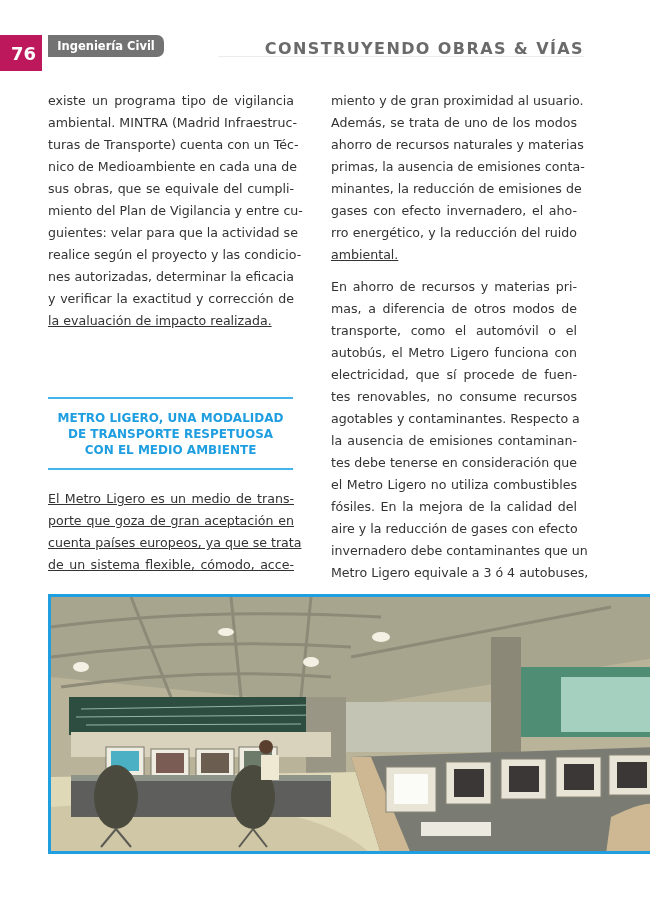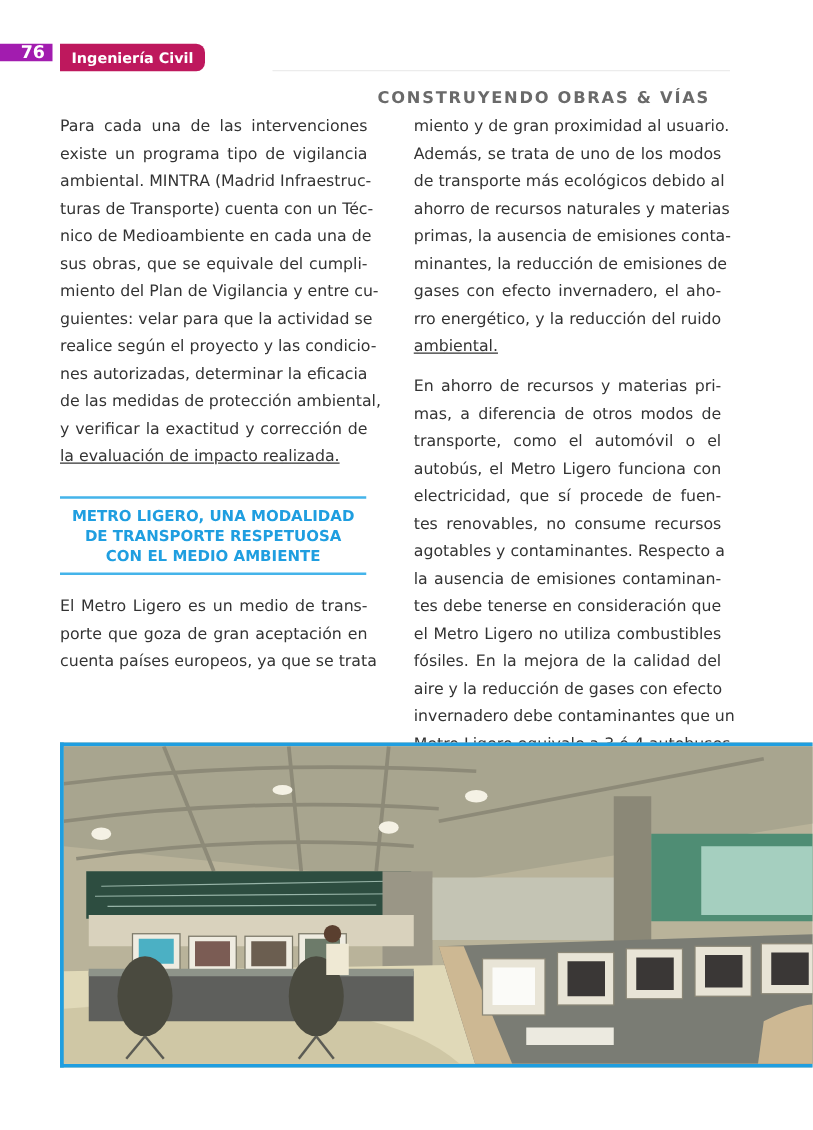"76" .page-num { background: #a21caf -> #be185d; font-size: 14px -> 18px; height: 14px -> 36px }
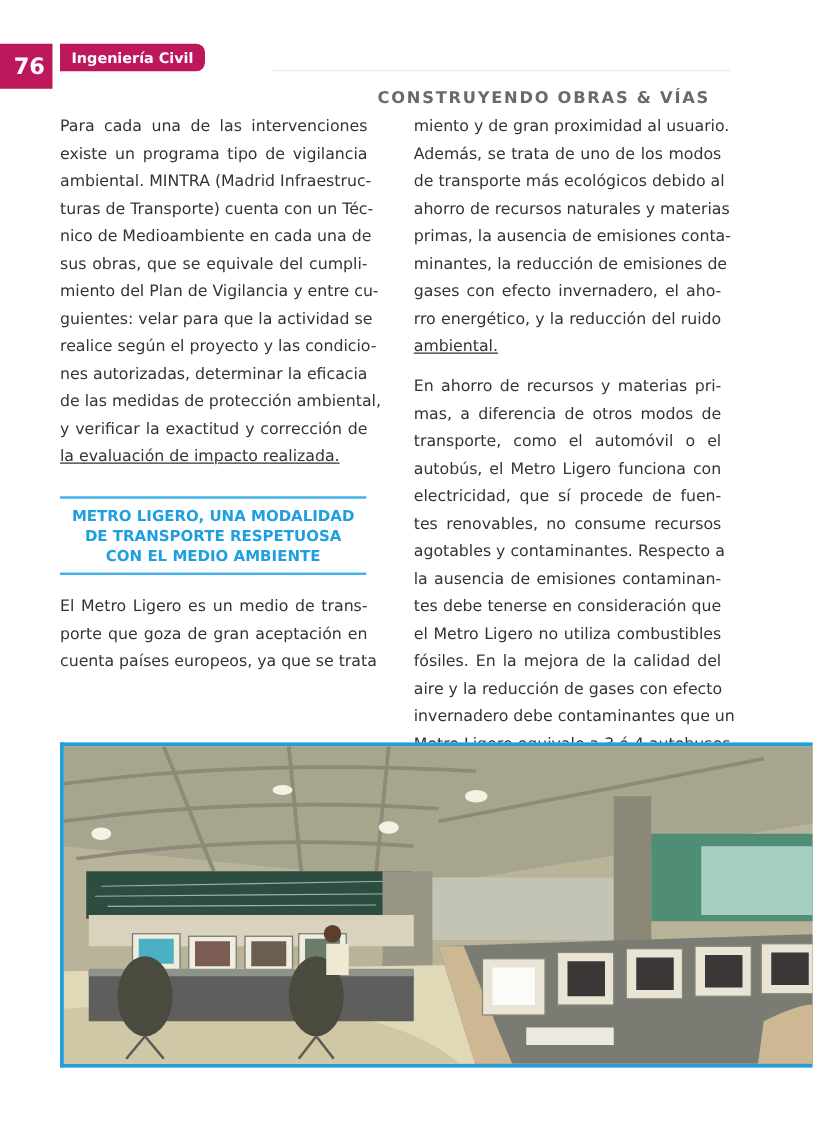"Ingeniería Civil" .section-tab { background: #be185d -> #737373 }
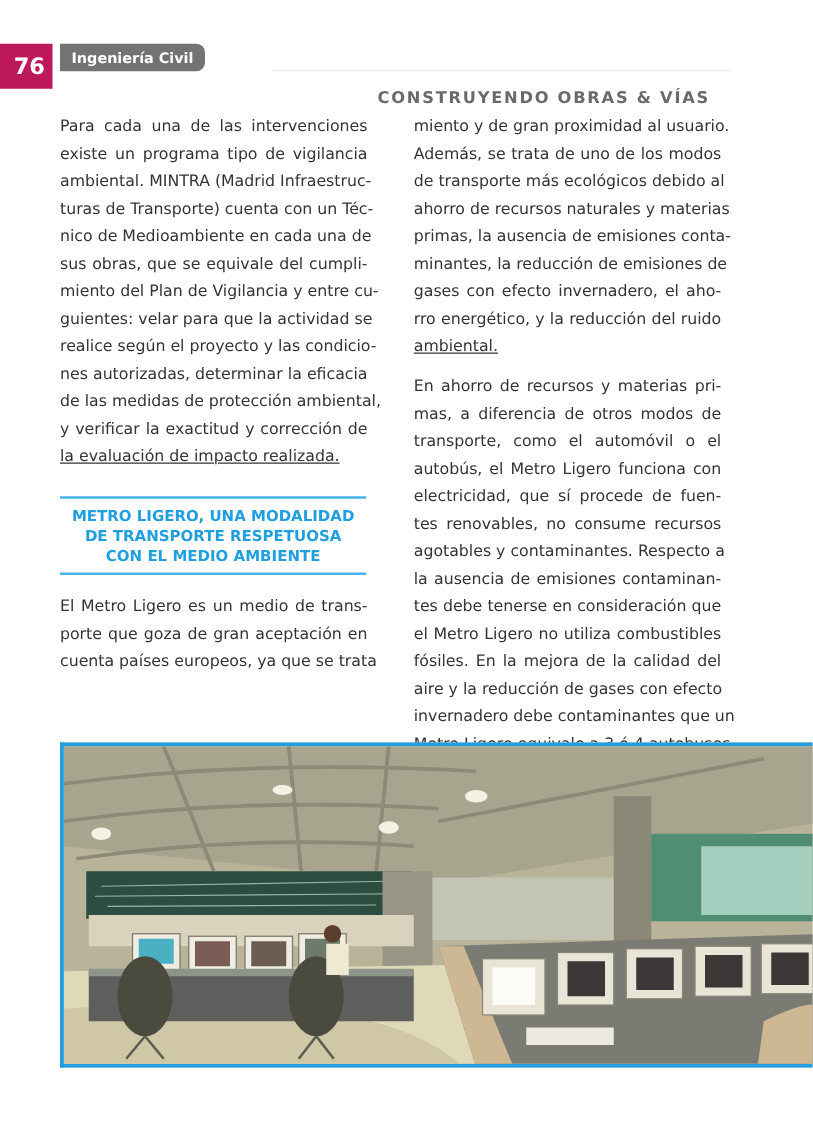"CONSTRUYENDO OBRAS & VÍAS" .running-head { font-size: 13px -> 16px; margin-top: 32px -> none; right: 82px -> 66px }
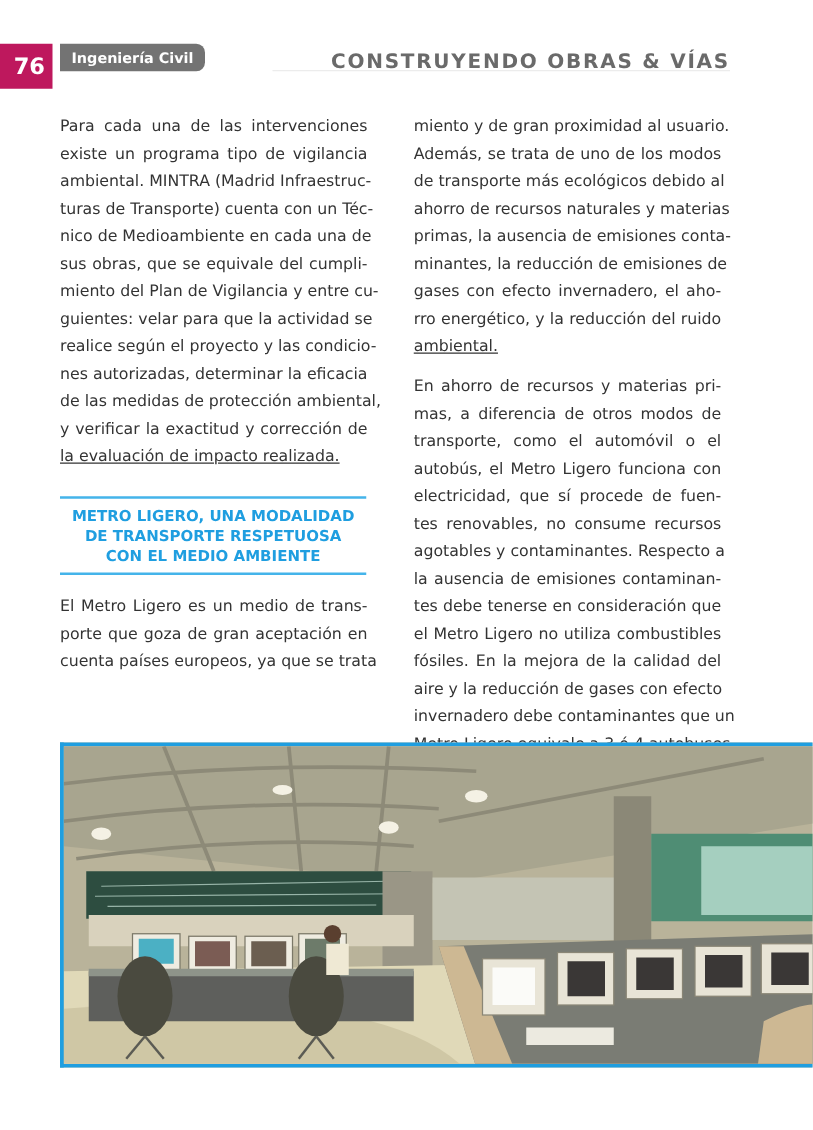"Para cada una de las" span.line { html: <span>Para cada una de las intervenciones</span> -> none }
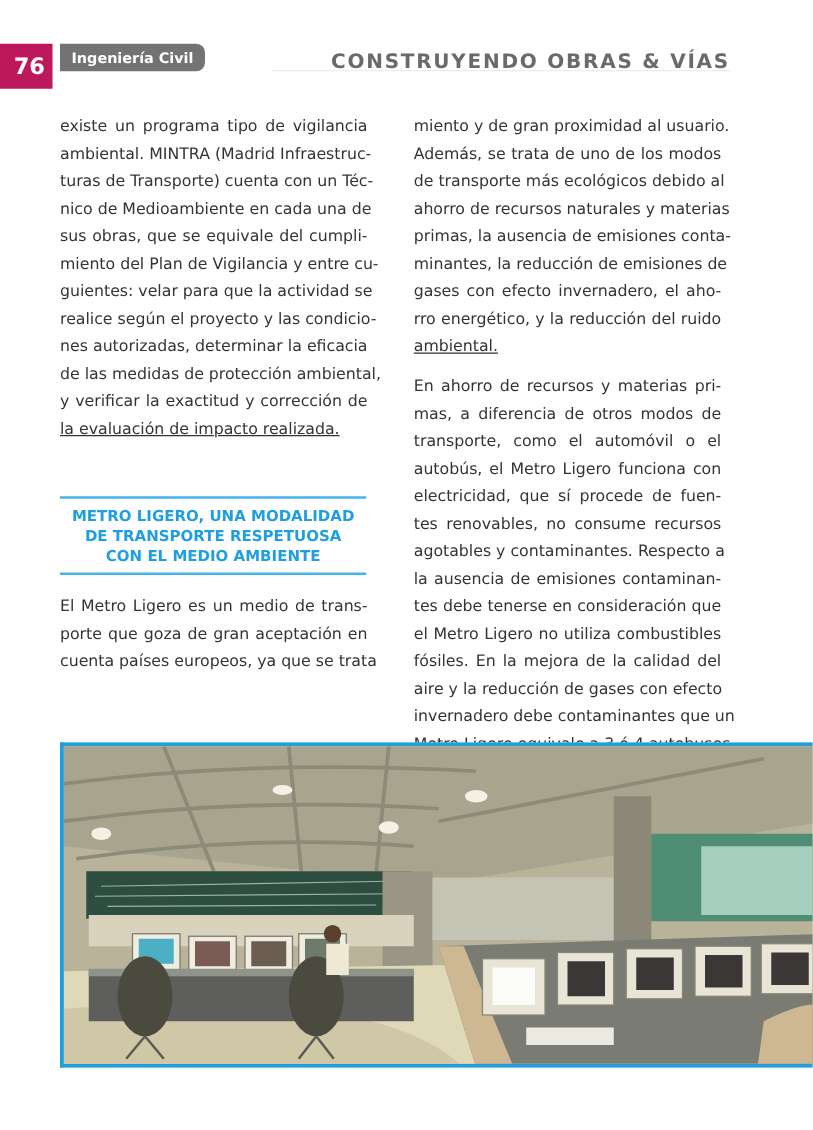"de transporte más ecológicos debido" span.line { html: <span>de transporte más ecológicos debido al</span> -> none }
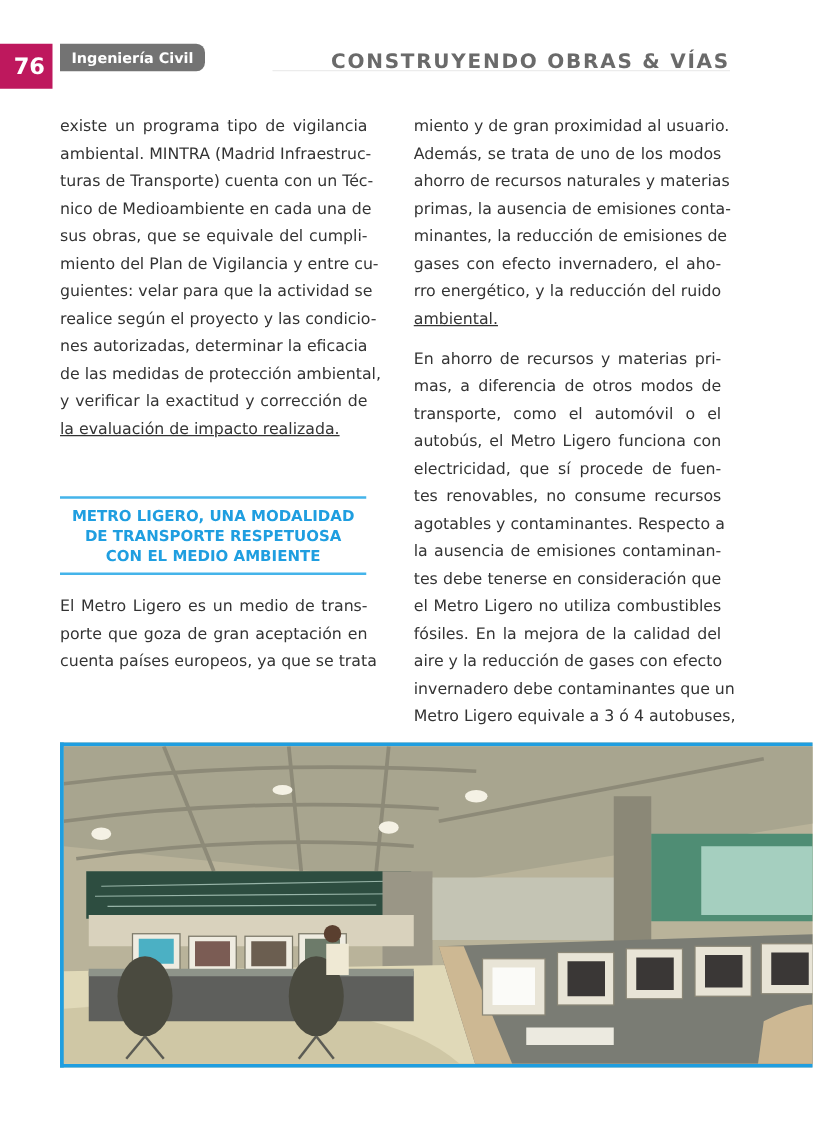"de las medidas de protección" span.line { html: <span>de las medidas de protección ambiental,</span> -> none }
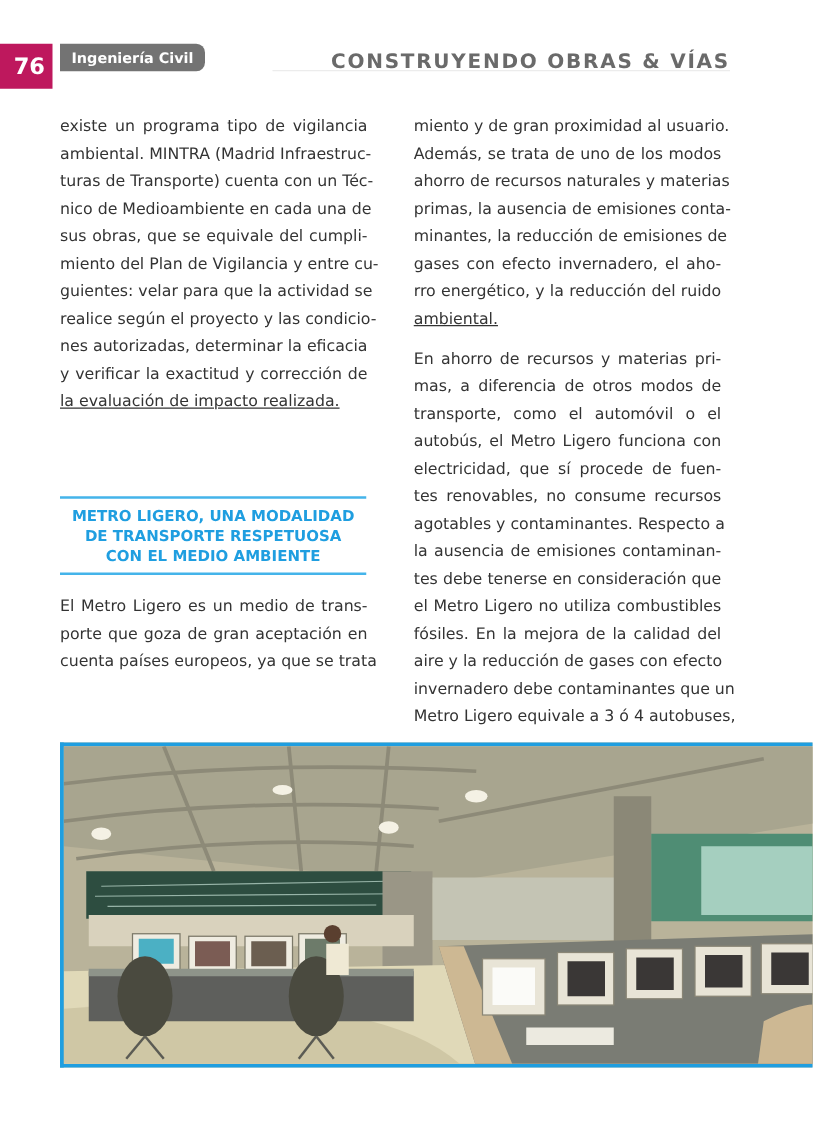"METRO LIGERO, UNA MODALIDAD" .heading-box { height: 63px -> 73px }
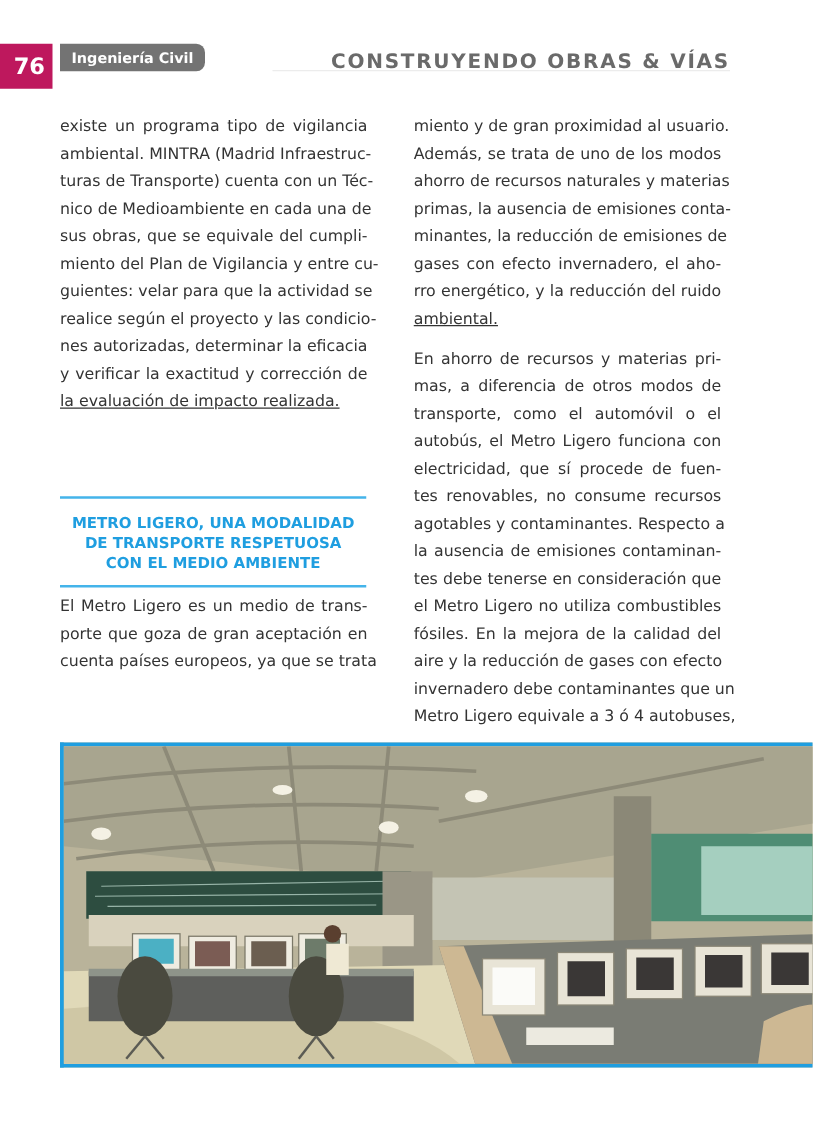"El Metro Ligero es un" .col-left2 { text-decoration: none -> underline; top: 474px -> 488px }
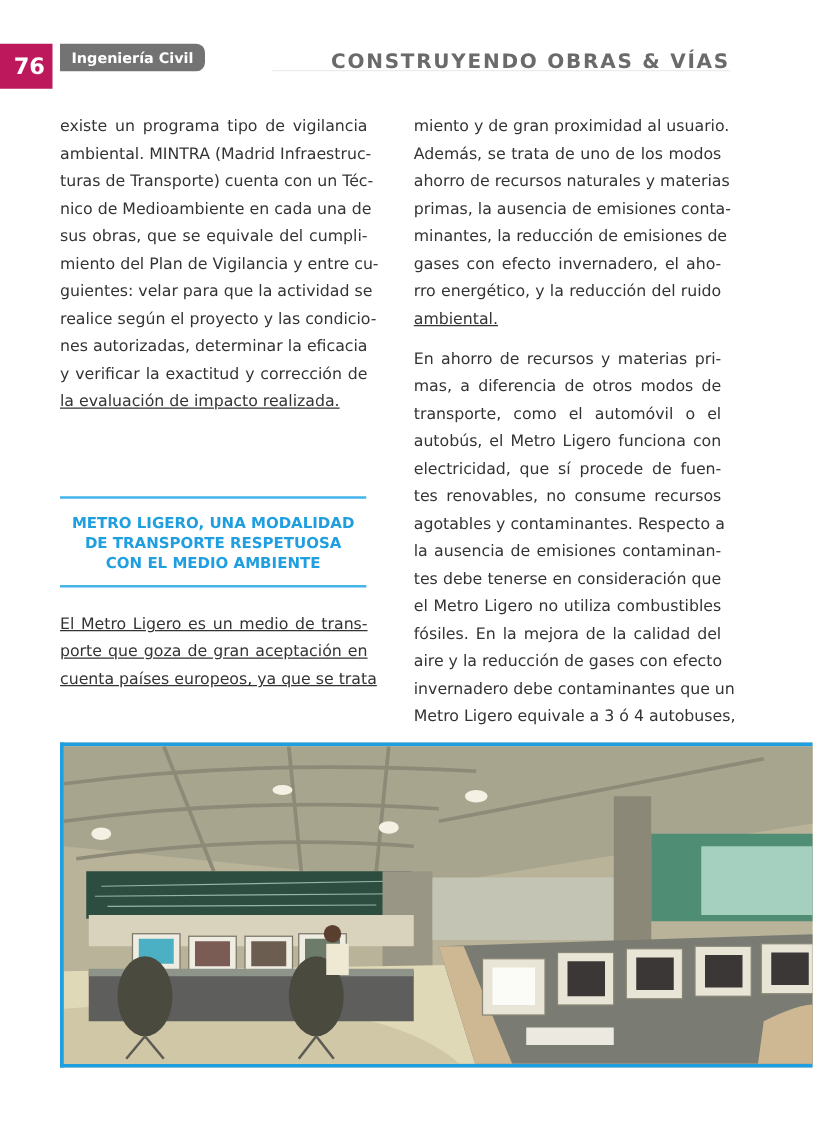"de un sistema flexible, cómodo," span.line { html: none -> <span>de un sistema flexible, cómodo, acce-</span> }
